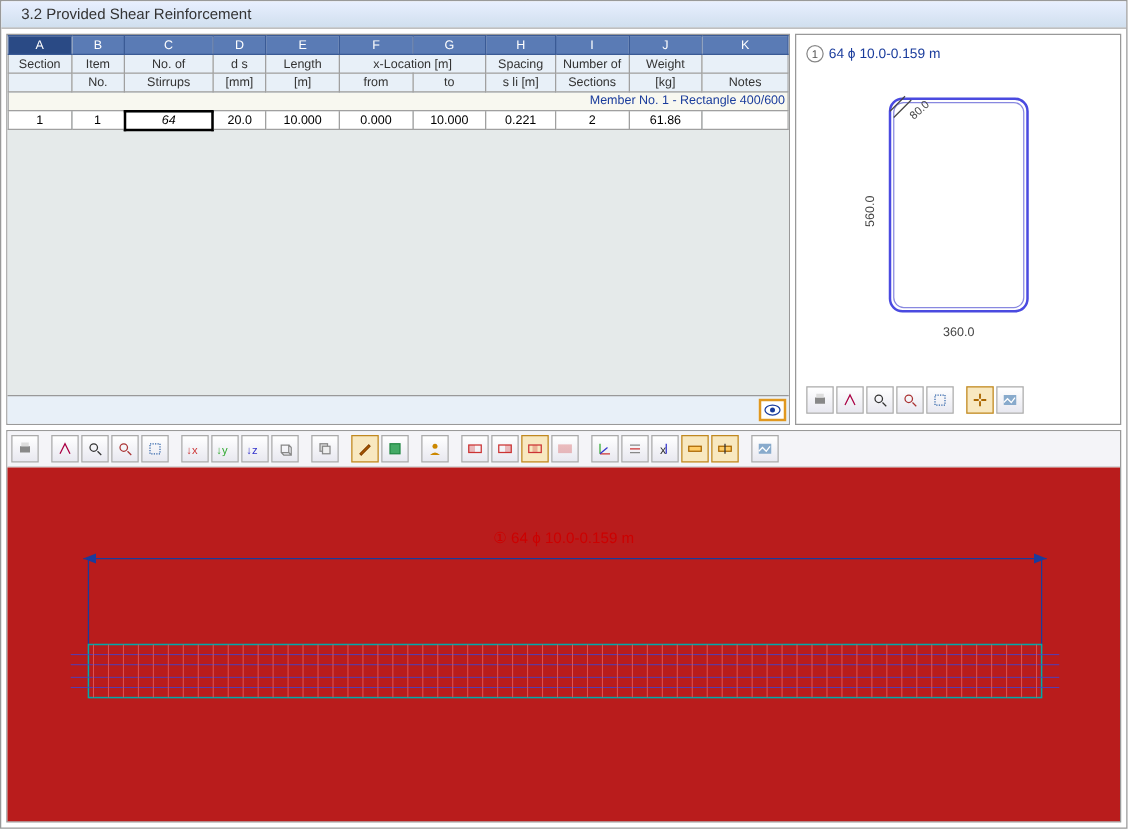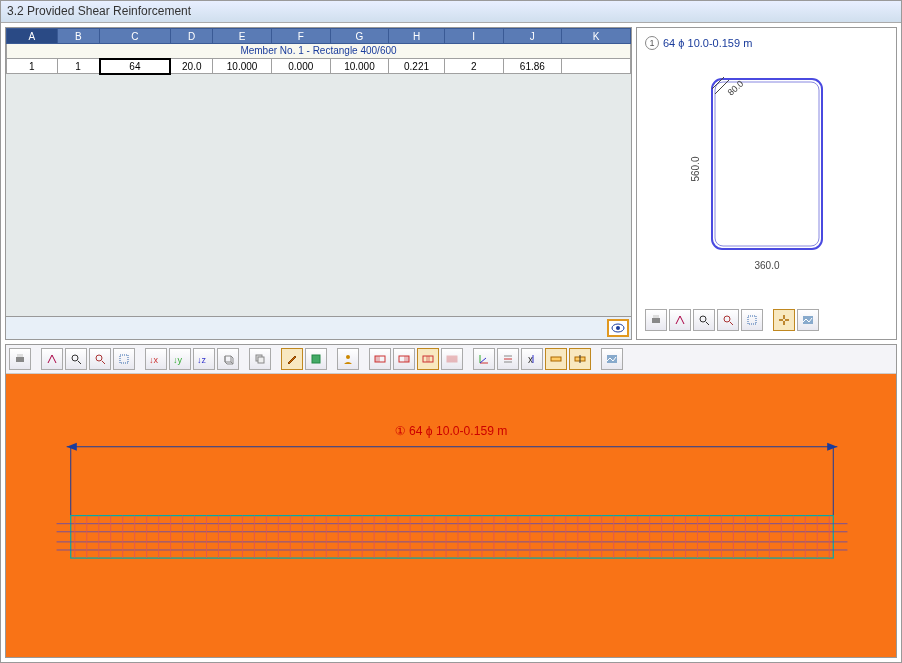"3.2 Provided Shear Reinforcement" .title-bar { padding: 3px 6px -> 3px 16px }
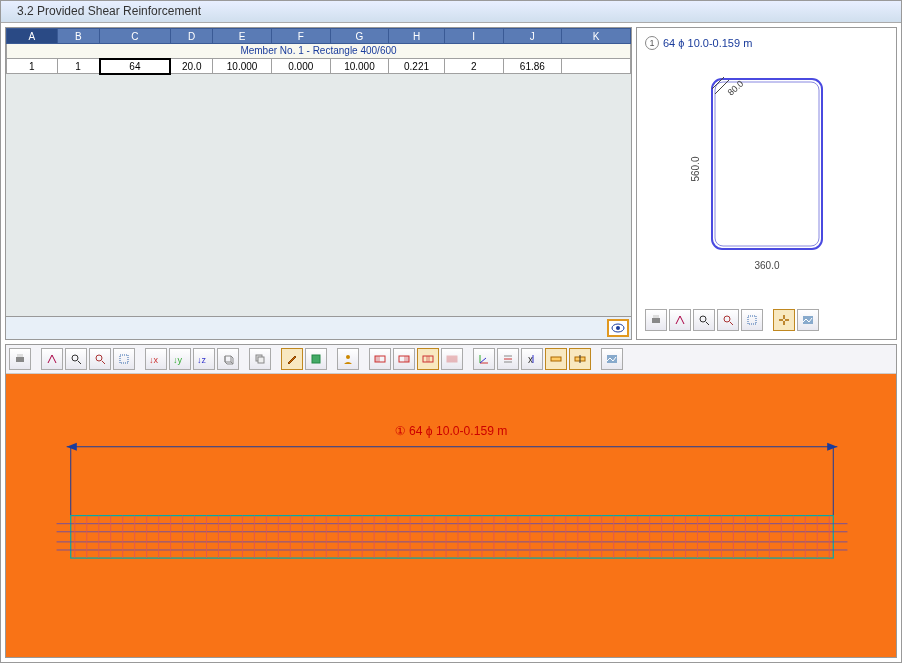"Section" tr { html: none -> <tr> <th>Section</th> <th>Item</th> <th>No. of</th> <th>d s</th> <th>Length</th> <th>x-Location [m]</th> <th>Spacing</th> <th>Number of</th> <th>Weight</th> <th></th> </tr> }
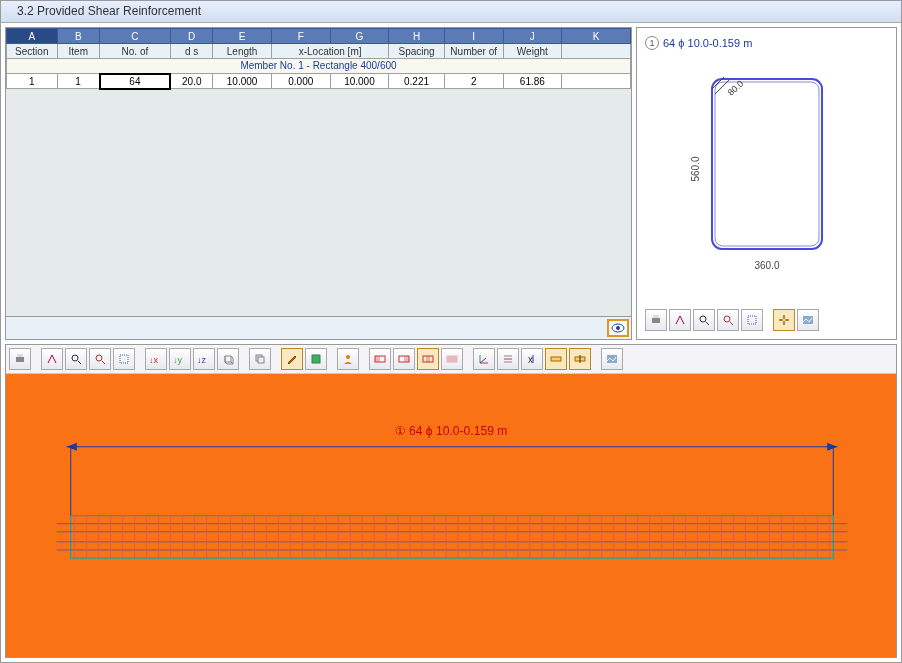"No." tr { html: none -> <tr> <th></th> <th>No.</th> <th>Stirrups</th> <th>[mm]</th> <th>[m]</th> <th>from</th> <th>to</th> <th>s li [m]</th> <th>Sections</th> <th>[kg]</th> <th>Notes</th> </tr> }
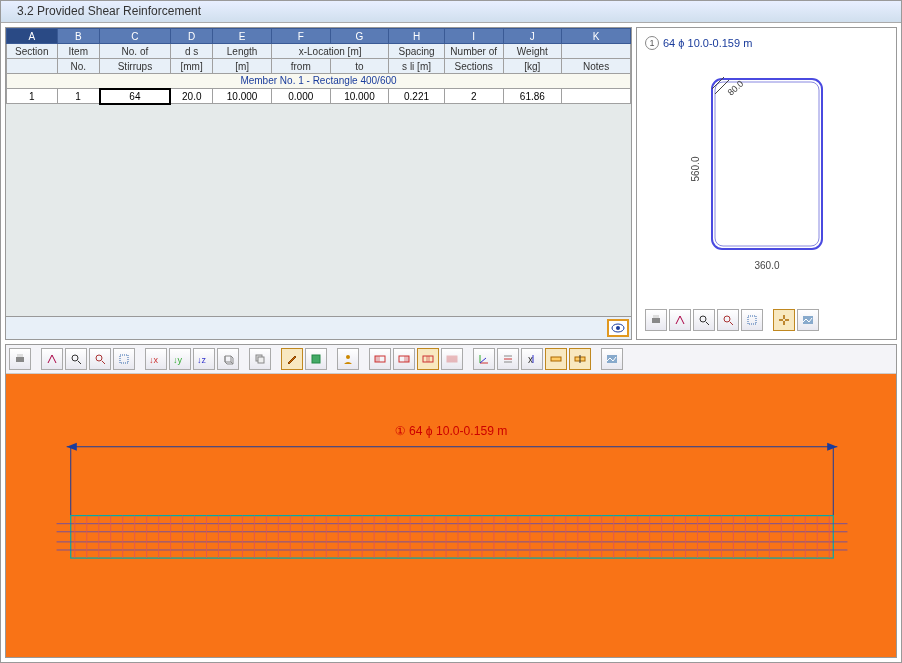"Member No. 1 - Rectangle" .member-row td { text-align: center -> right }
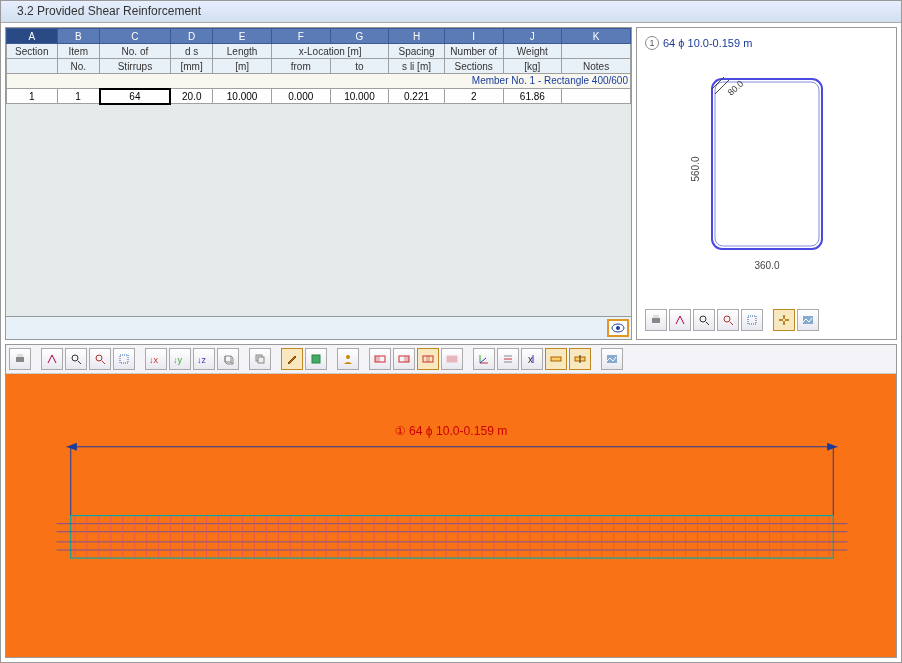"64" .sel-cell { font-style: none -> italic }
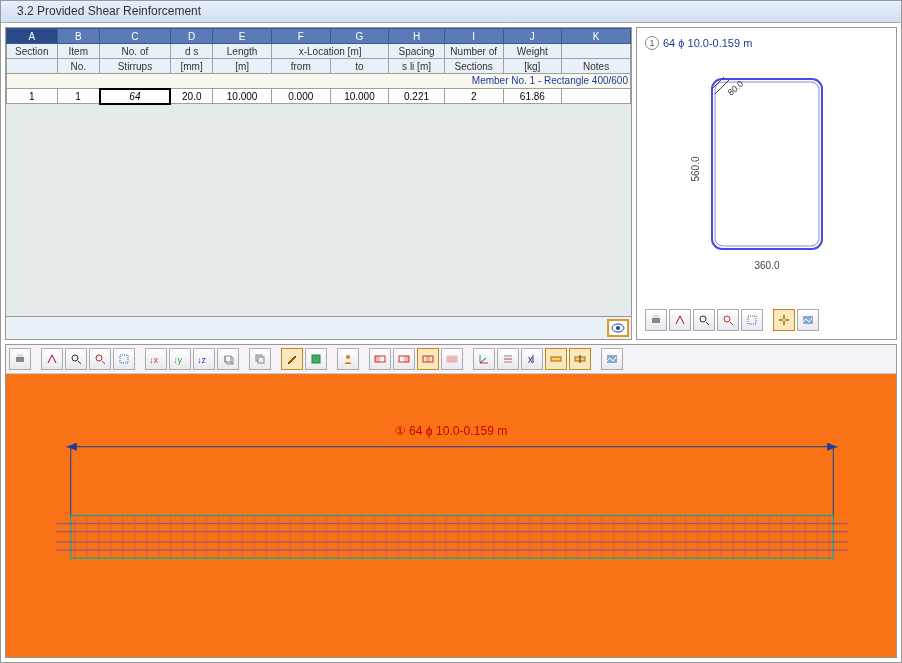"① 64 ϕ 10.0-0.159 m" .beam-area { background: #f97316 -> #b91c1c }
